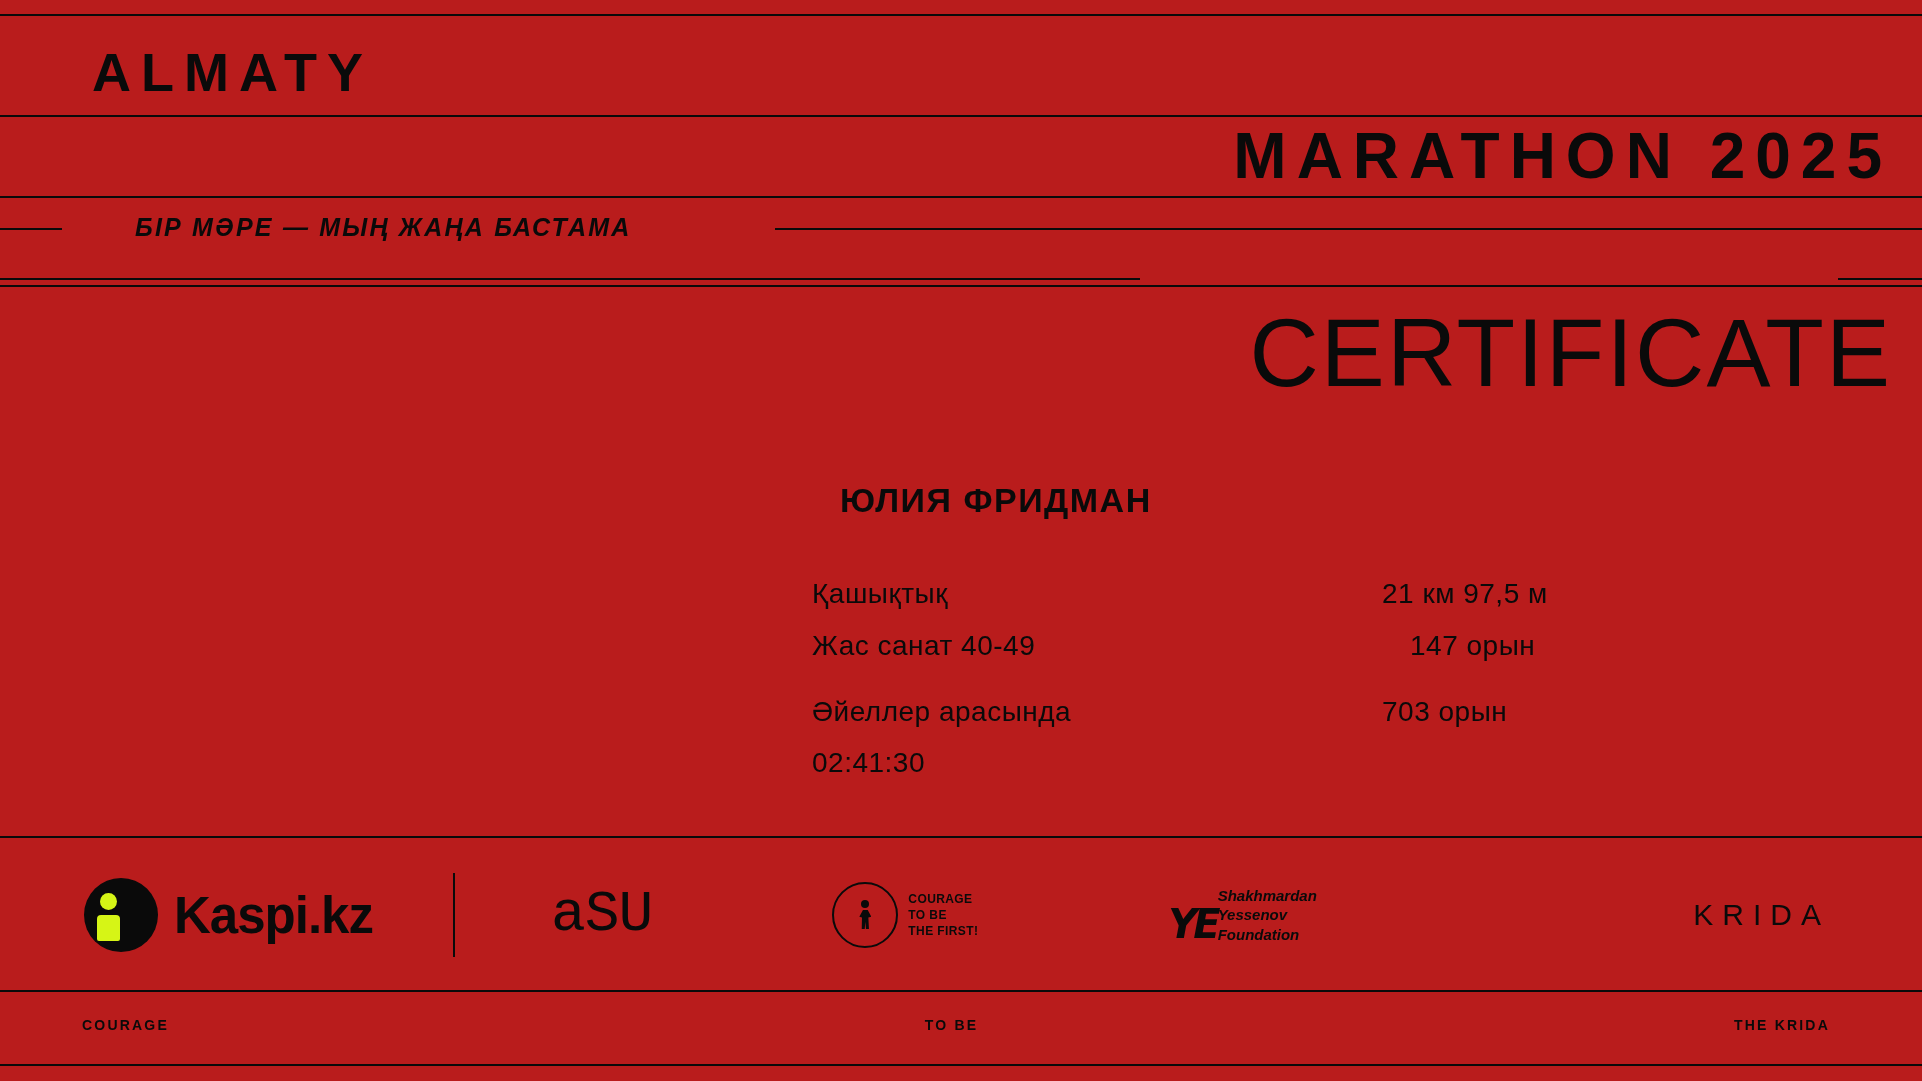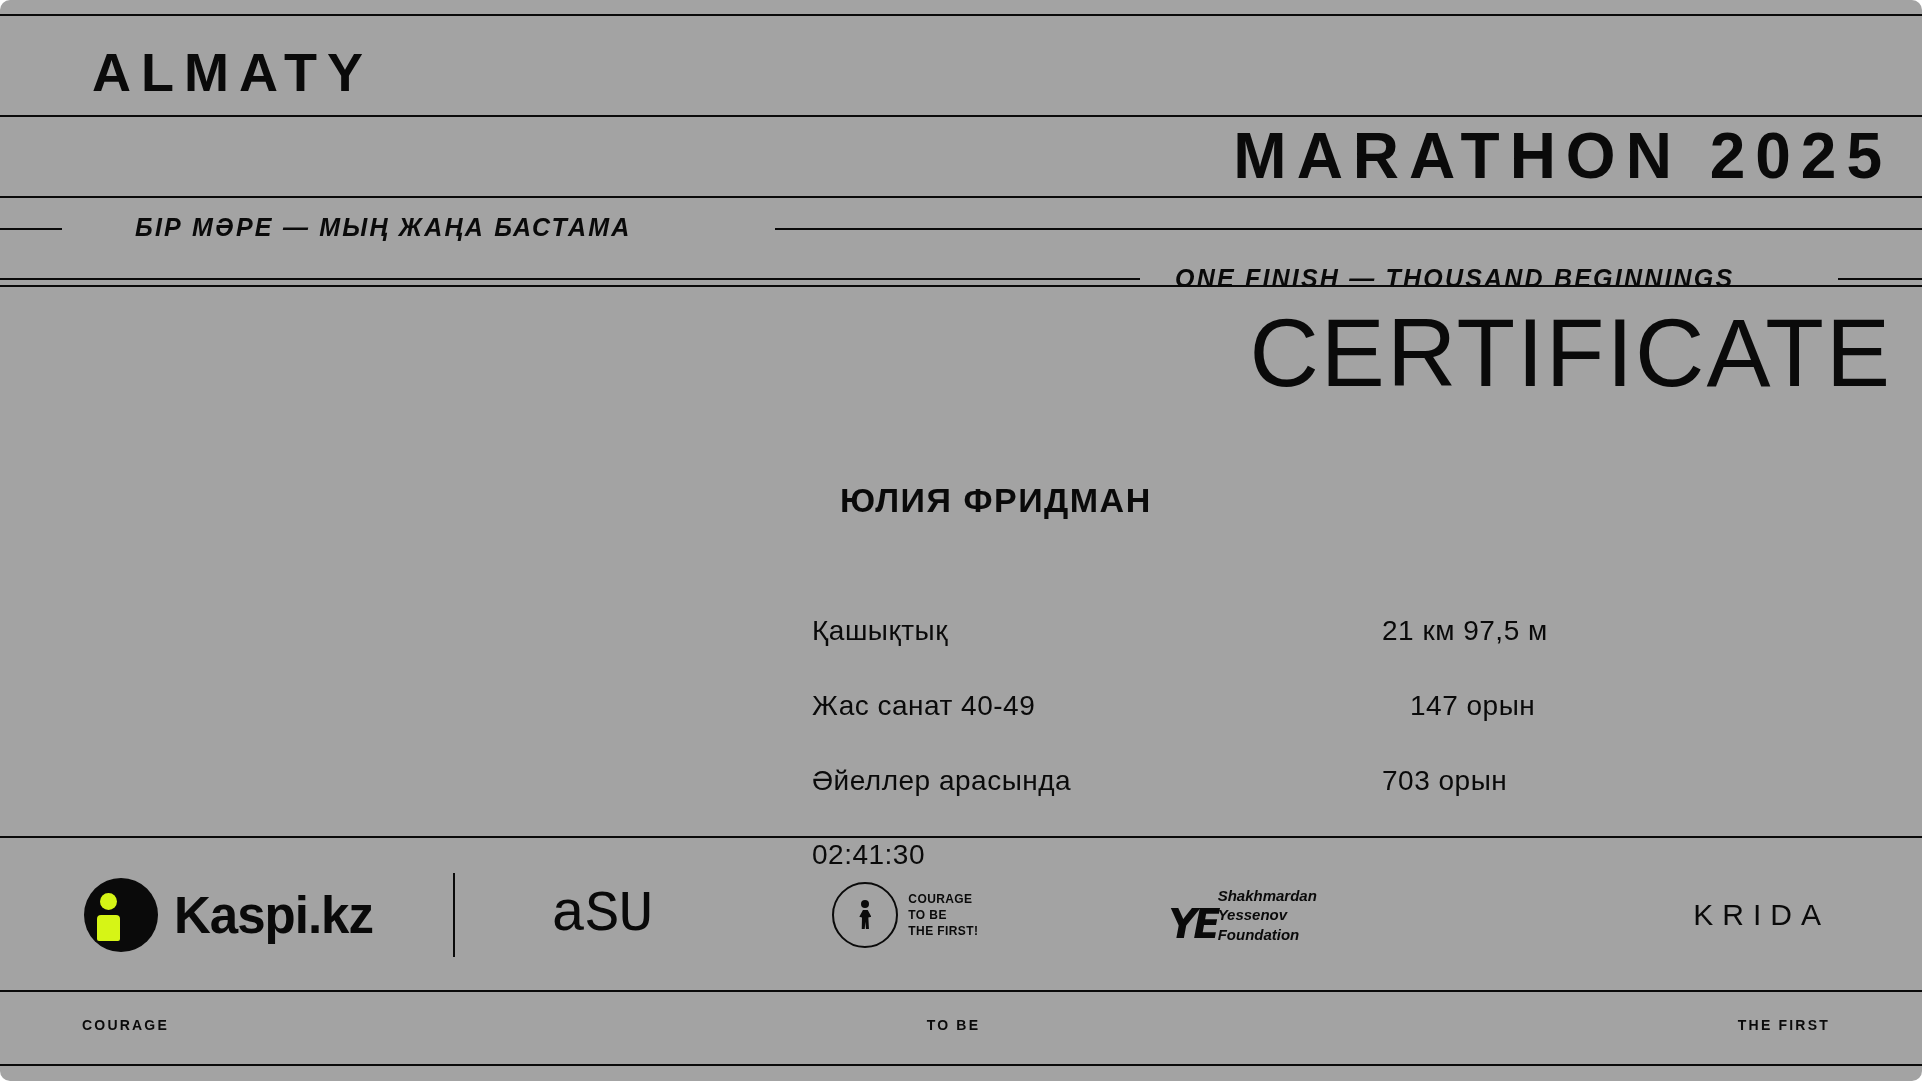"ALMATY" .certificate { background: #a3a3a3 -> #b91c1c; border-radius: 10px -> none }
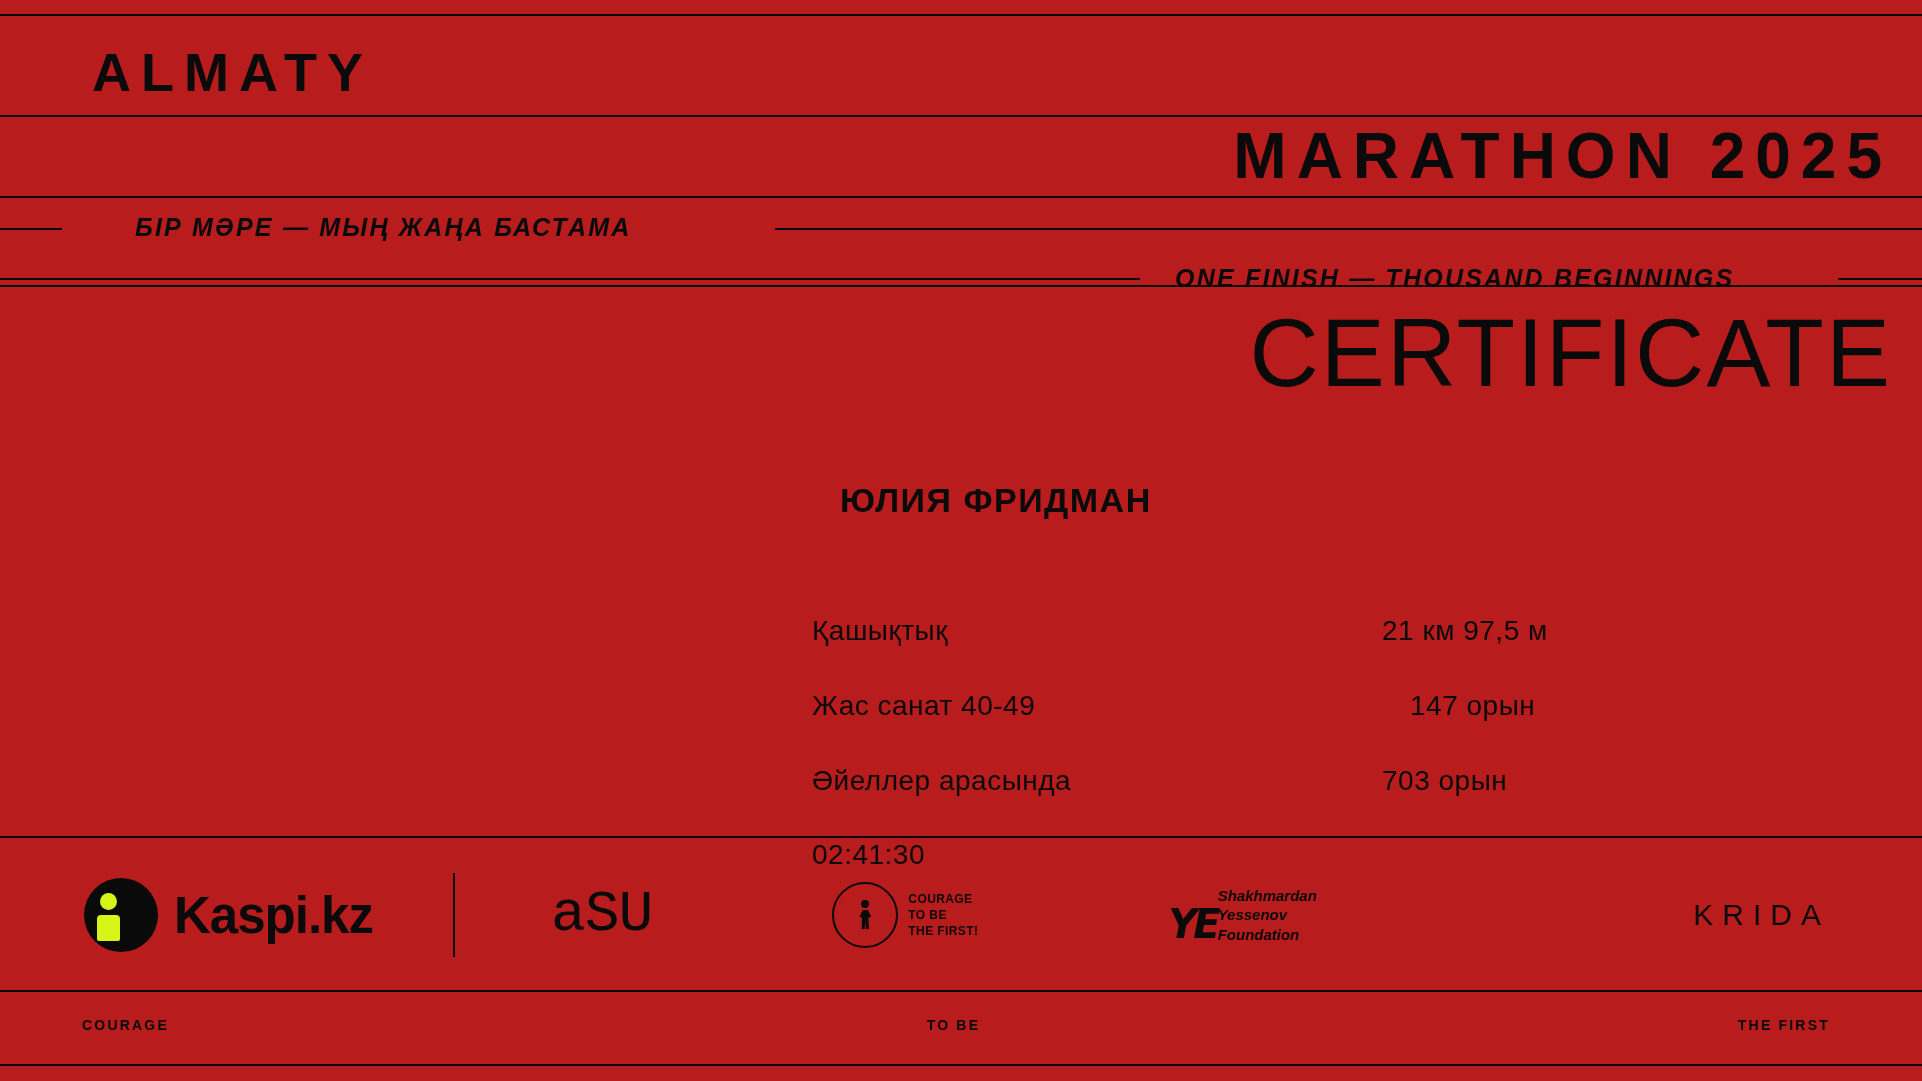"ONE FINISH — THOUSAND BEGINNINGS" div.slogan-en { html: <div>ONE FINISH — THOUSAND BEGINNINGS</div> -> none }
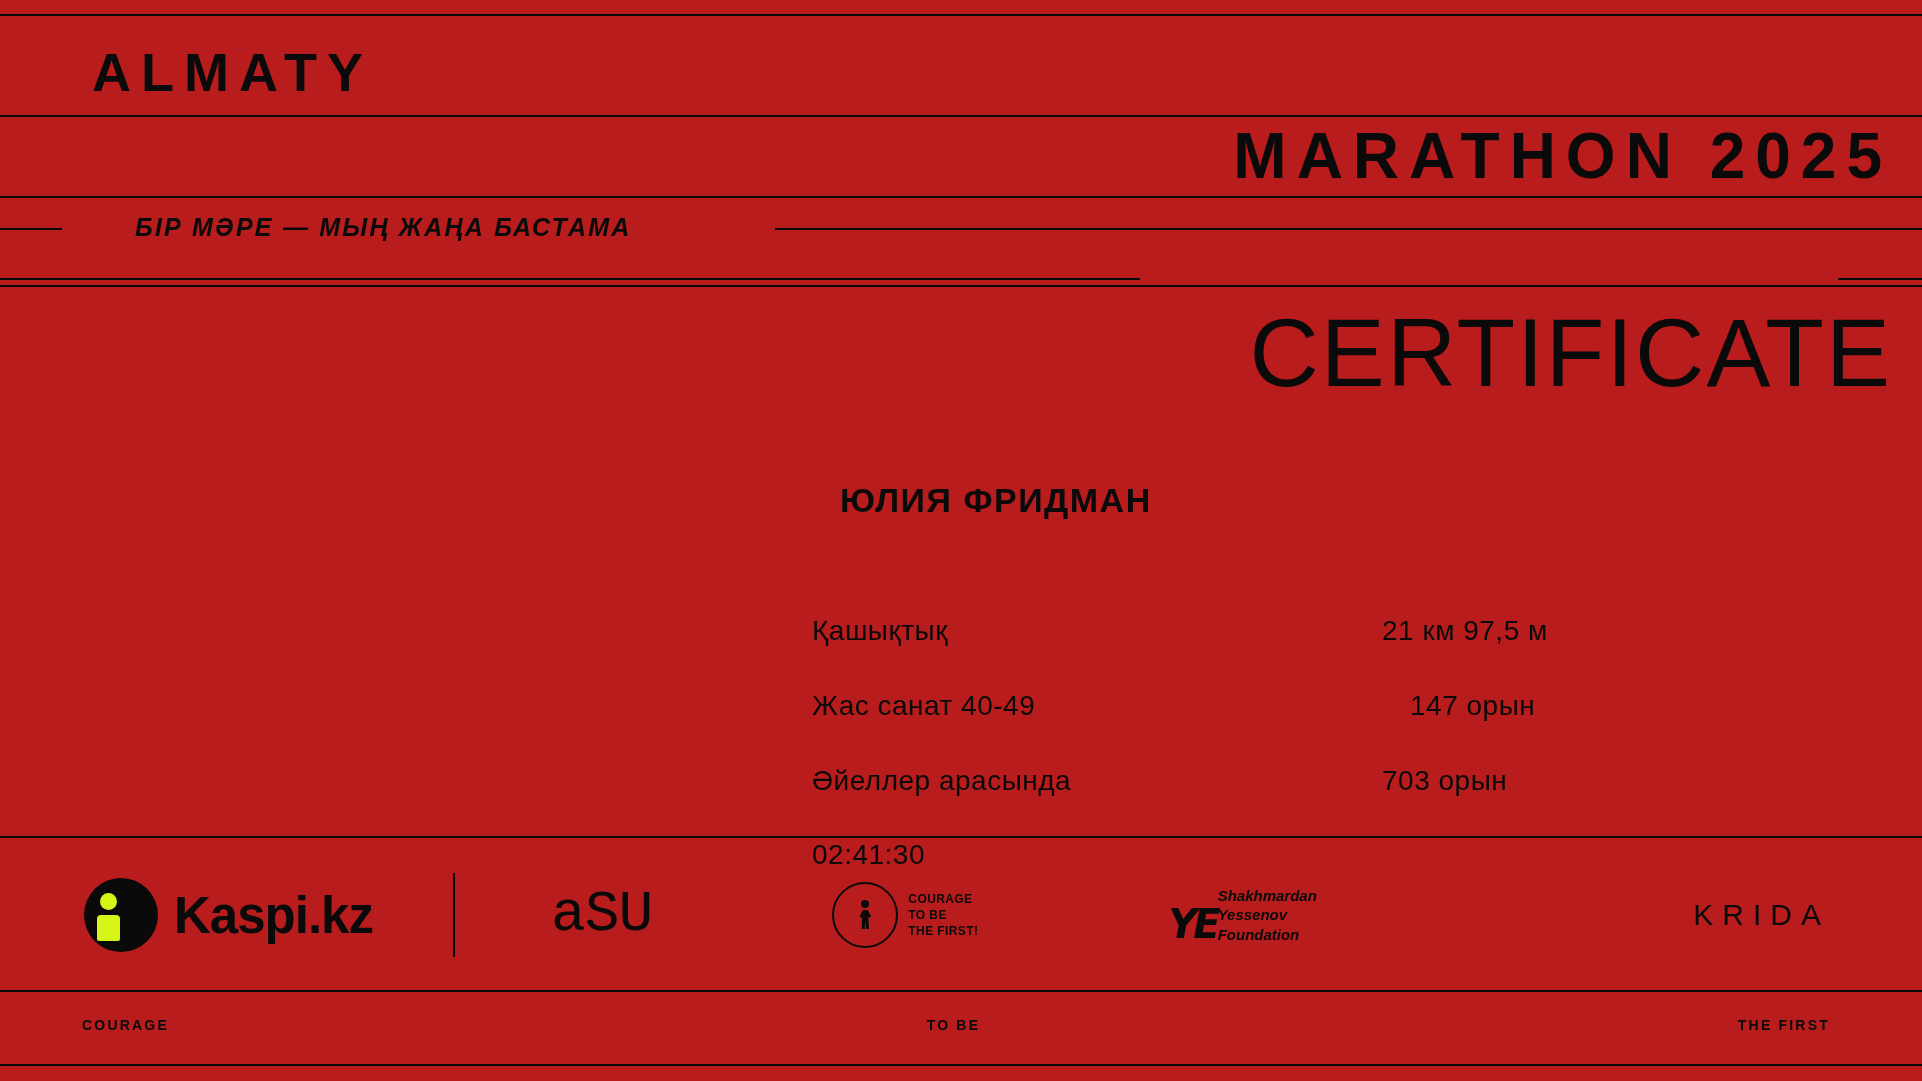"Қашықтық" .result-row { margin-top: 37px -> none }
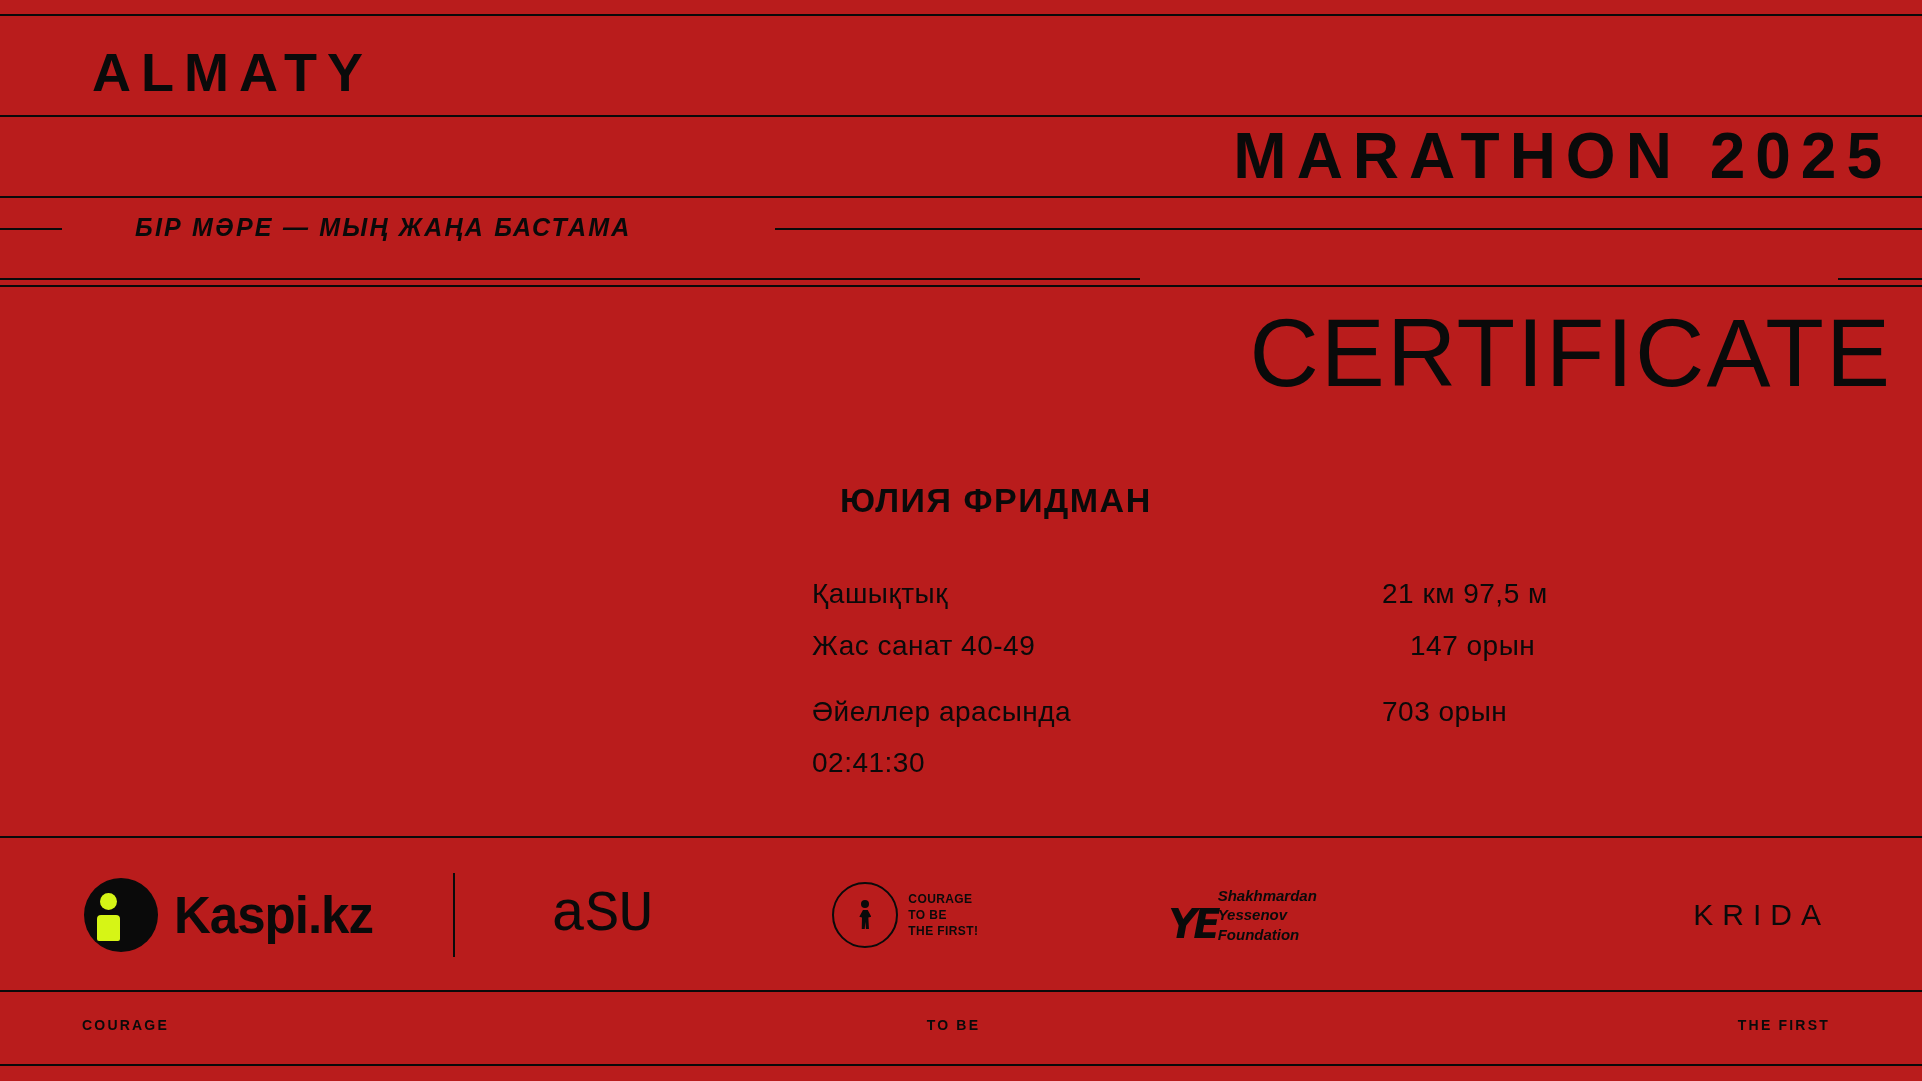"THE FIRST" div.footer-right { text: FIRST -> KRIDA }
